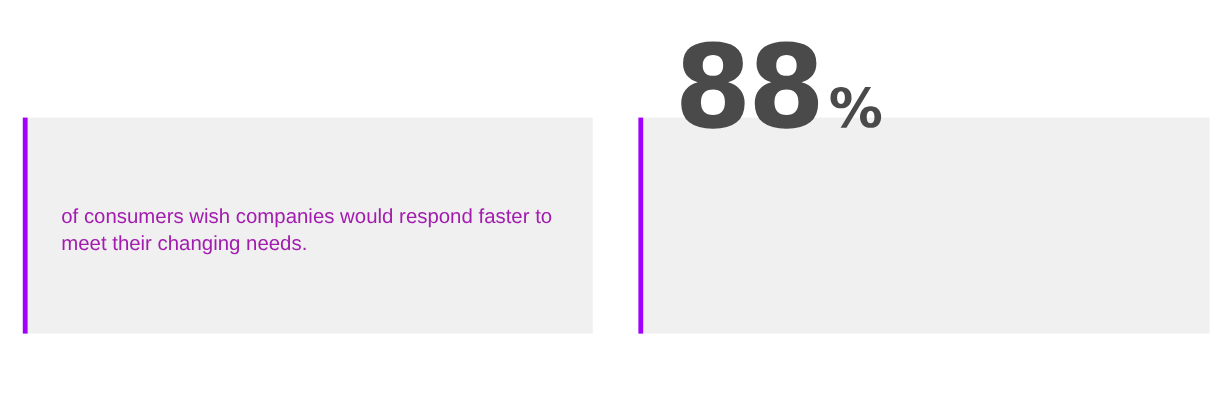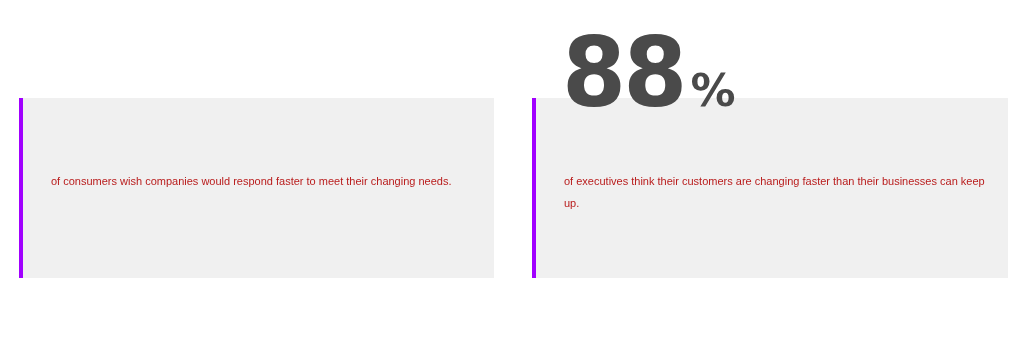"of consumers wish companies would" .stat-body { color: #b91c1c -> #a21caf; font-size: 11px -> 17px }
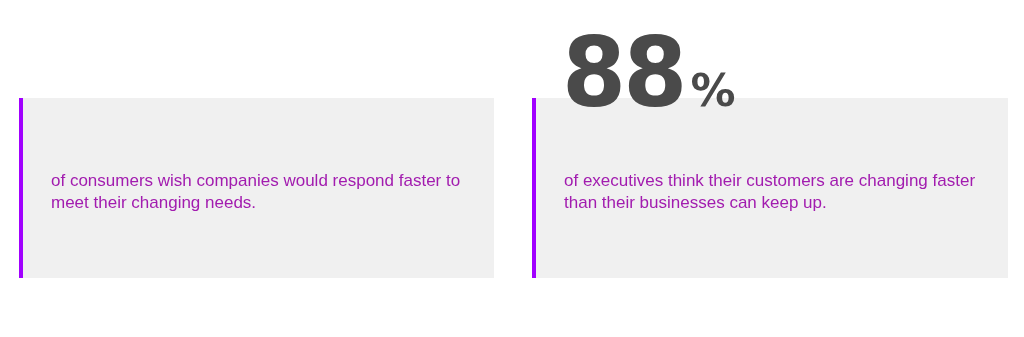"of executives think their customers" div.stat-body { html: <div>of executives think their customers are changing faster than their businesses can keep up.</div> -> none }
